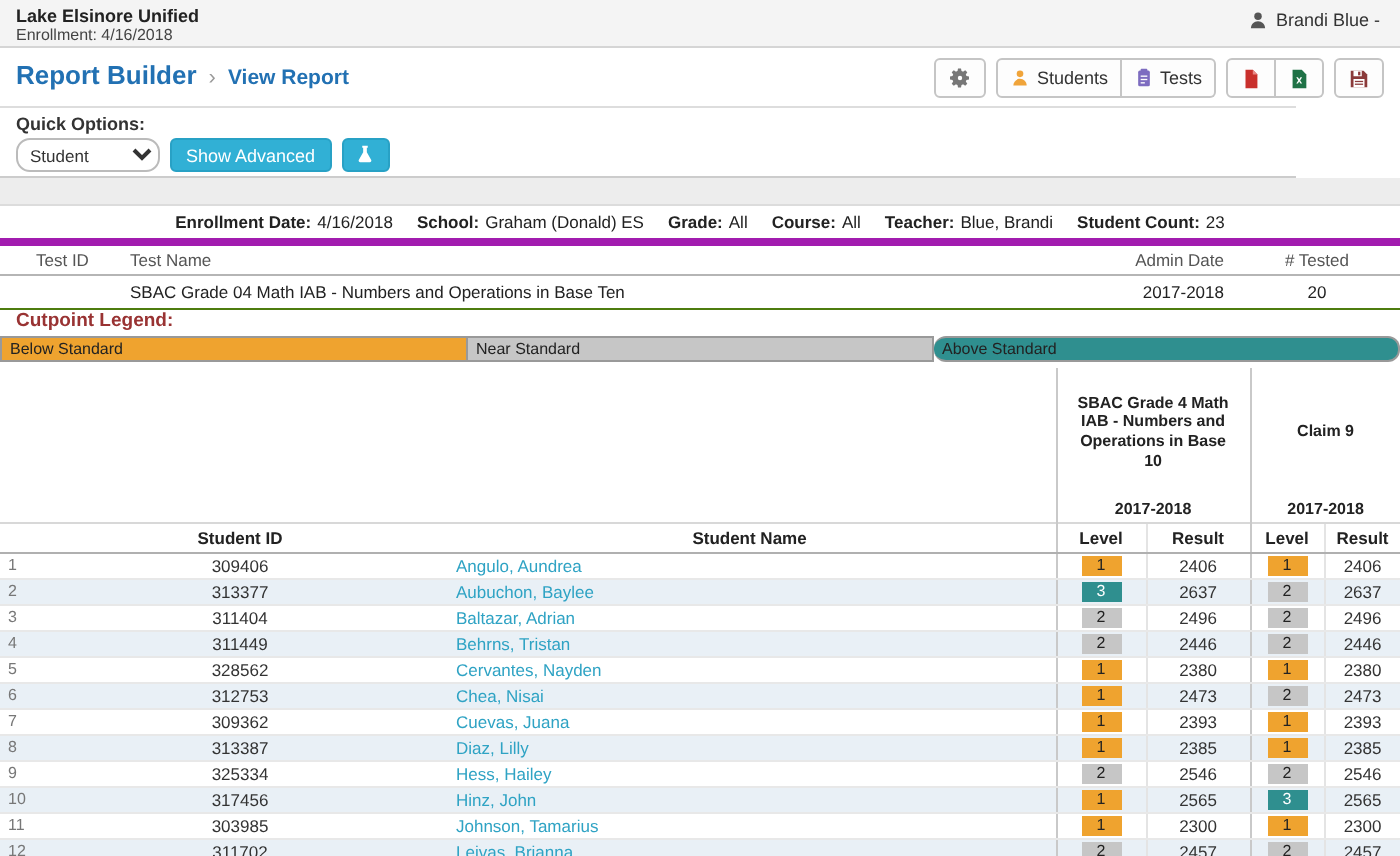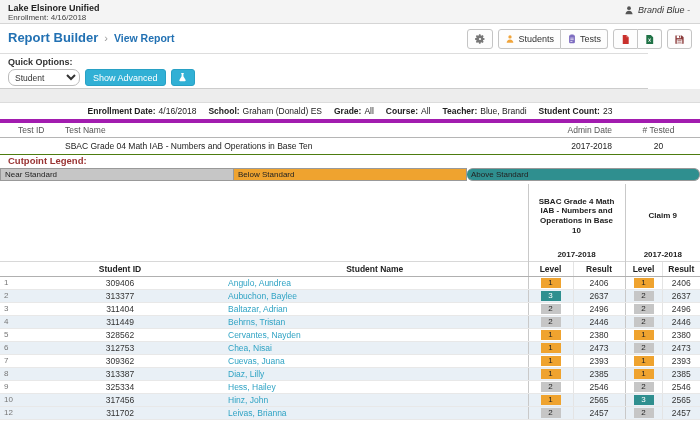"Brandi Blue -" .user { font-style: italic -> none }
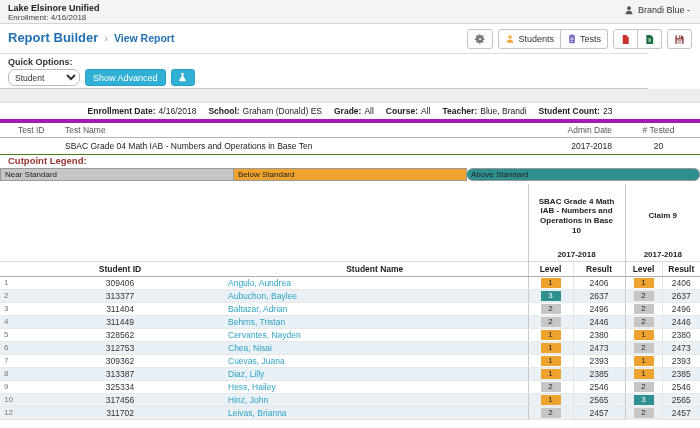"Near Standard" div.legend-seg { order: before "Below Standard" -> after "Below Standard" }
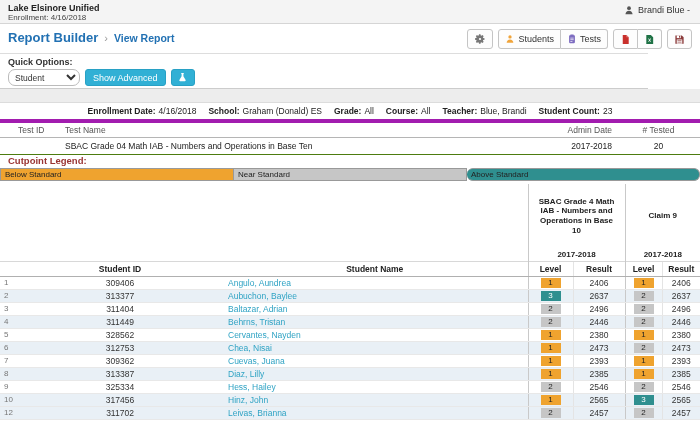"11" tr { html: none -> <tr> <td>11</td> <td>303985</td> <td><a>Johnson, Tamarius</a></td> <td><span>1</span></td> <td>2300</td> <td><span>1</span></td> <td>2300</td> </tr> }
